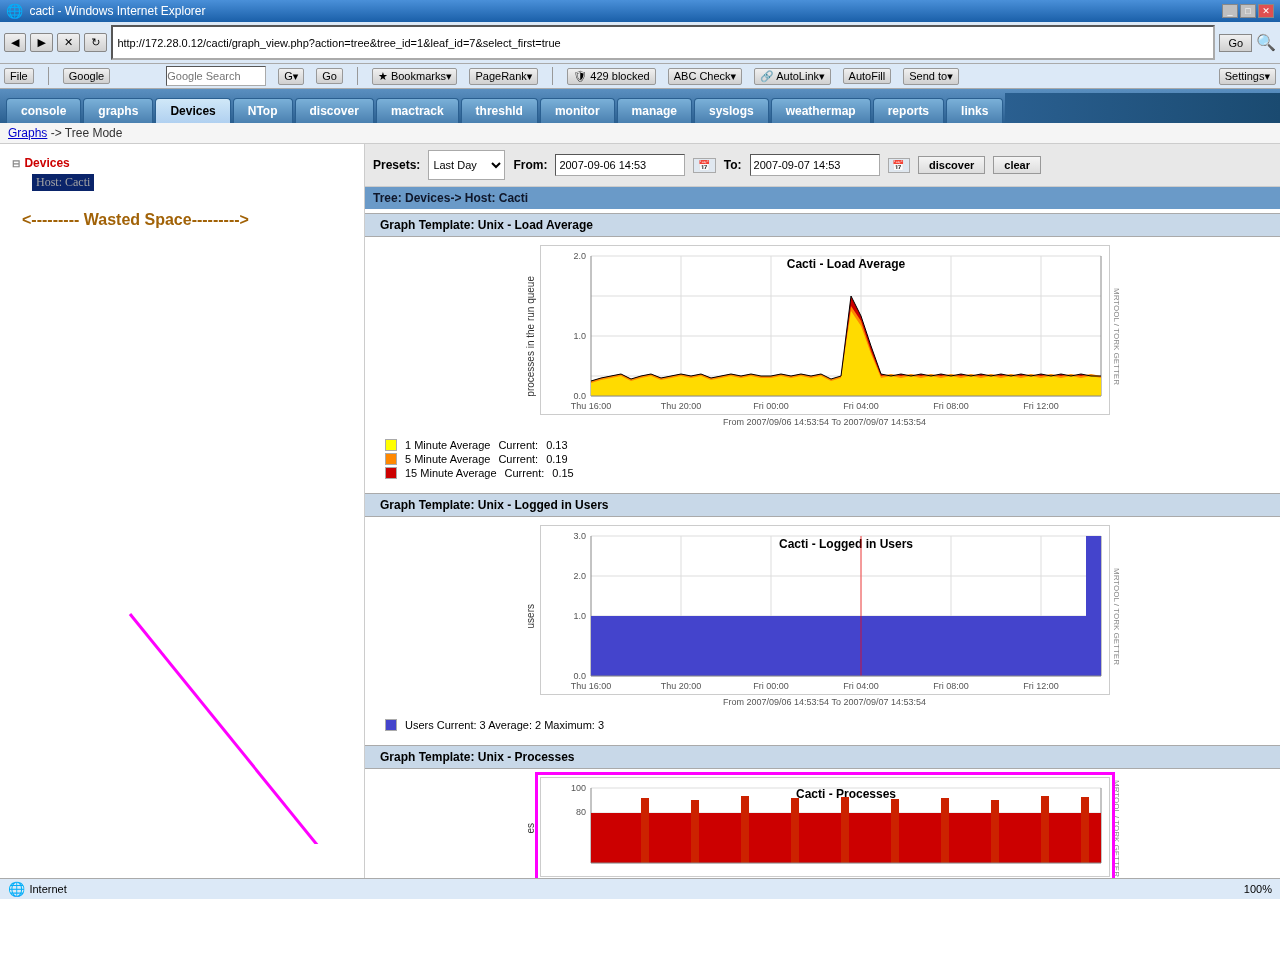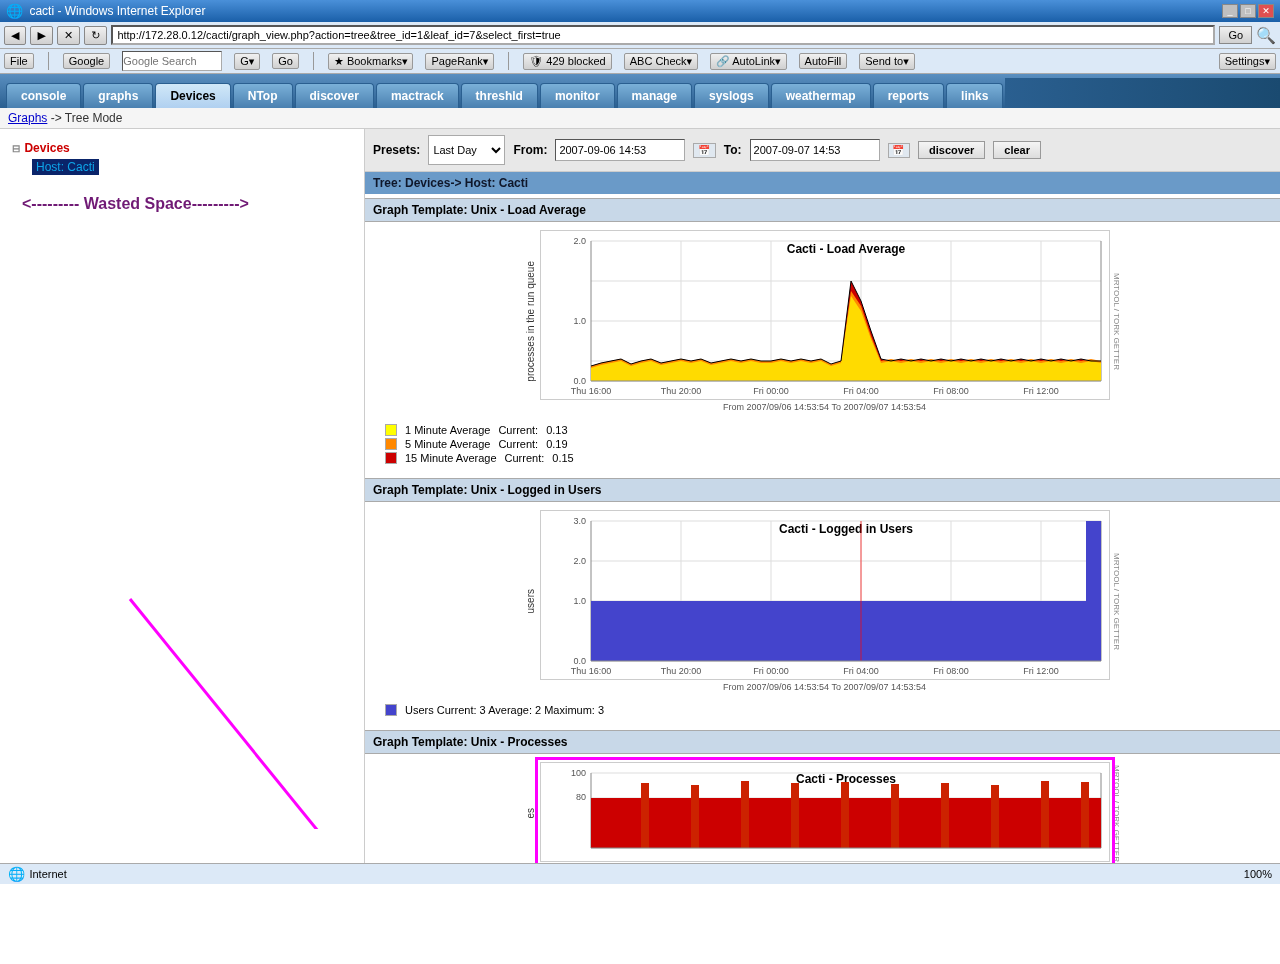"http://172.28.0.12/cacti/graph_view.php?" .address-input { height: 20px -> 35px }
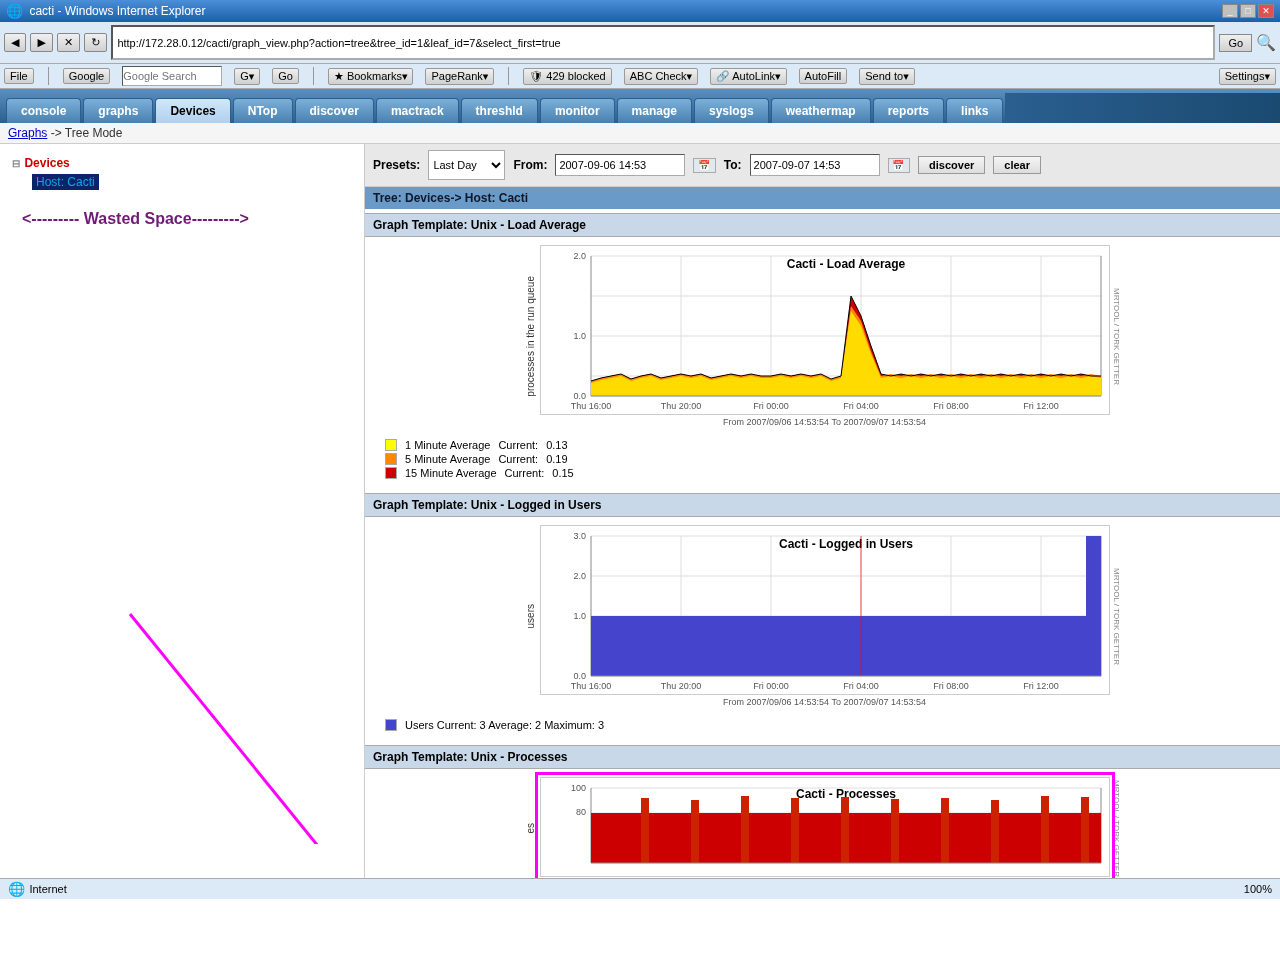"Google Search" input { margin-left: none -> 44px }
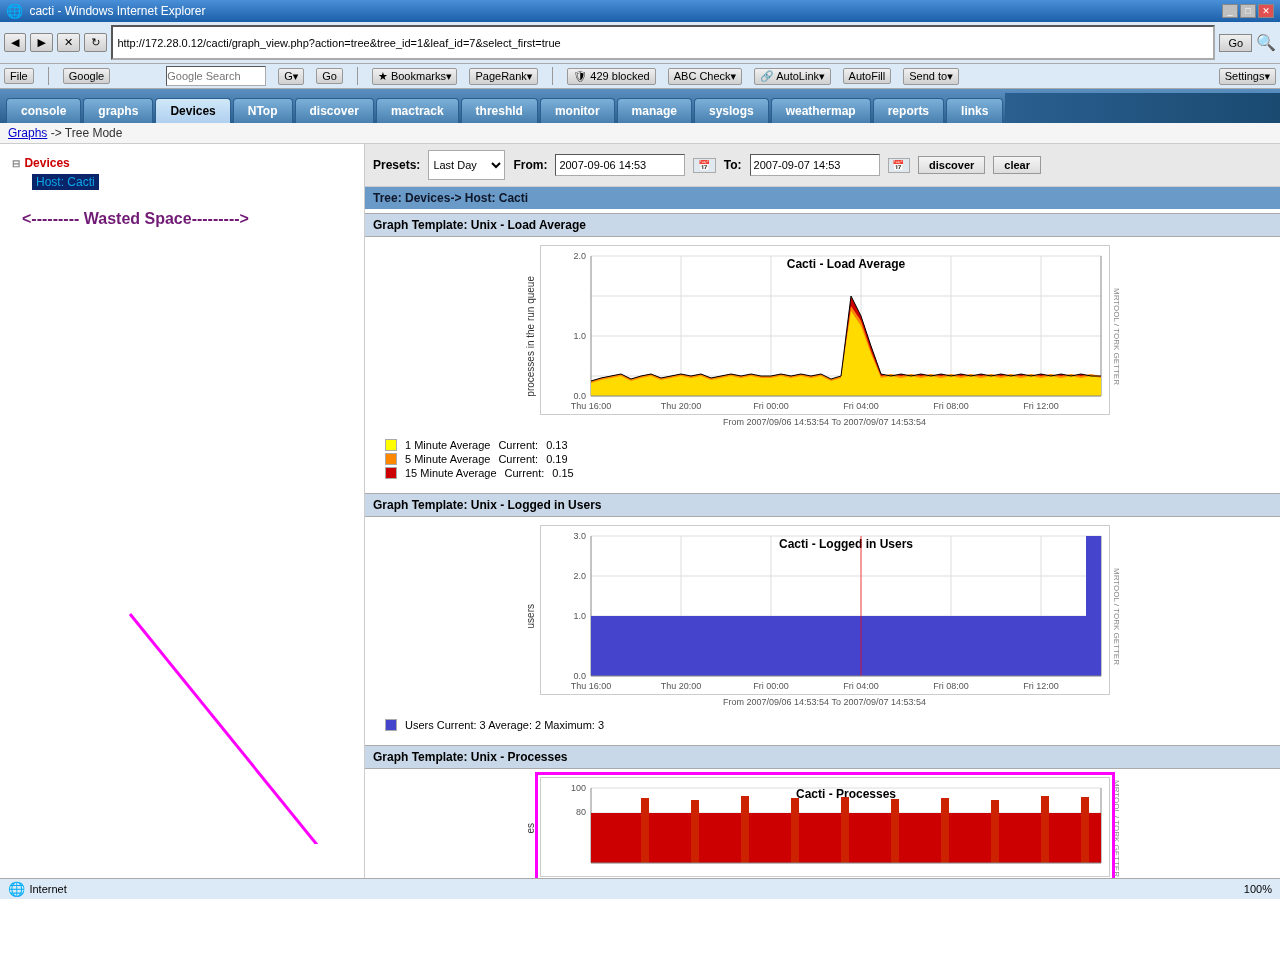"Host: Cacti" .sidebar-host-selected { color: #0ea5e9 -> #a3a3a3; font-family: none -> Liberation Serif, serif }
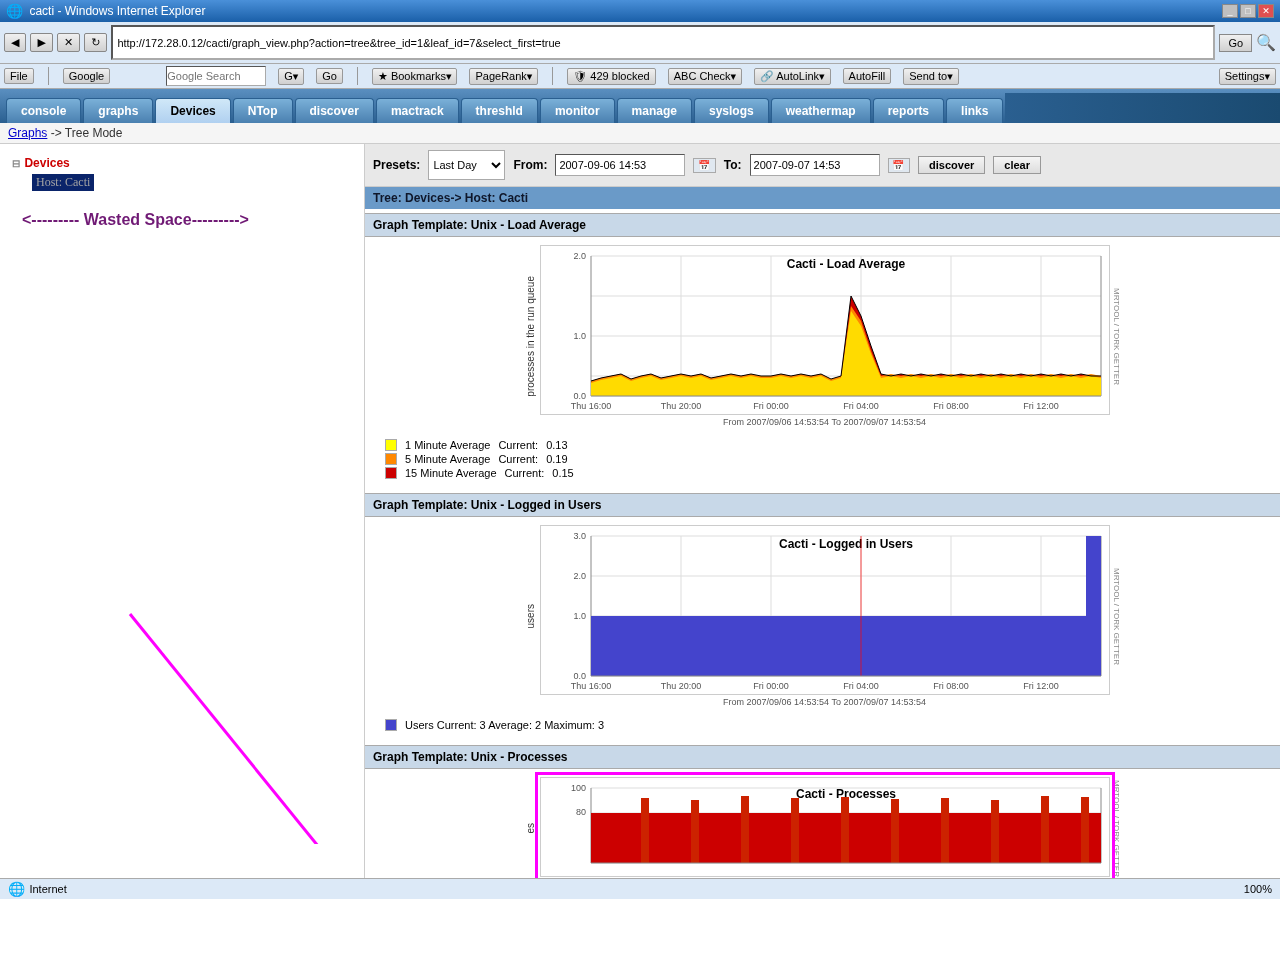"<--------- Wasted Space--------->" .wasted-space-label { color: #701a75 -> #a16207 }
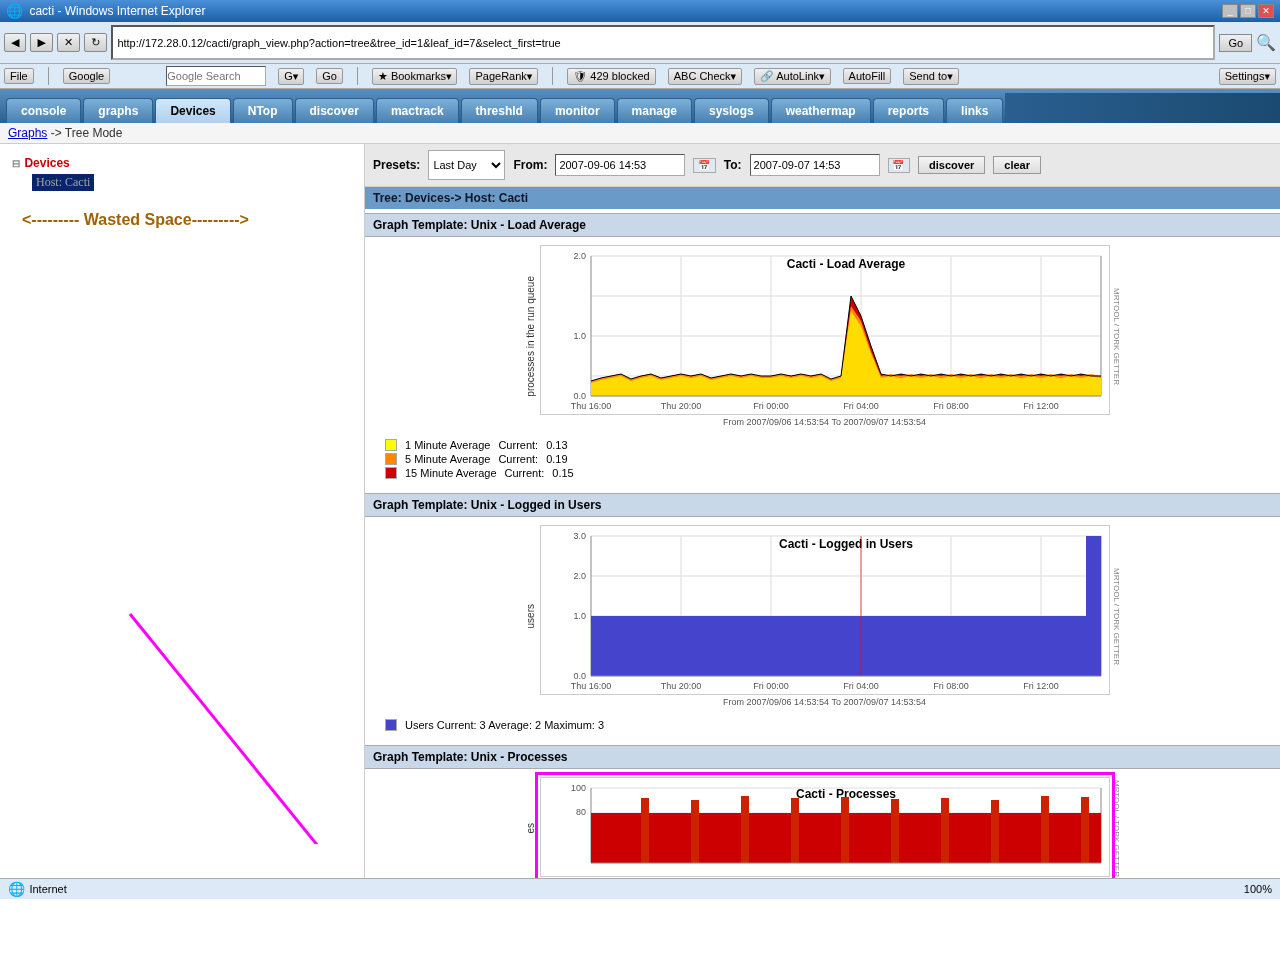"Graph Template: Unix - Load" .graph-template-header { padding: 4px 8px -> 4px 15px }
